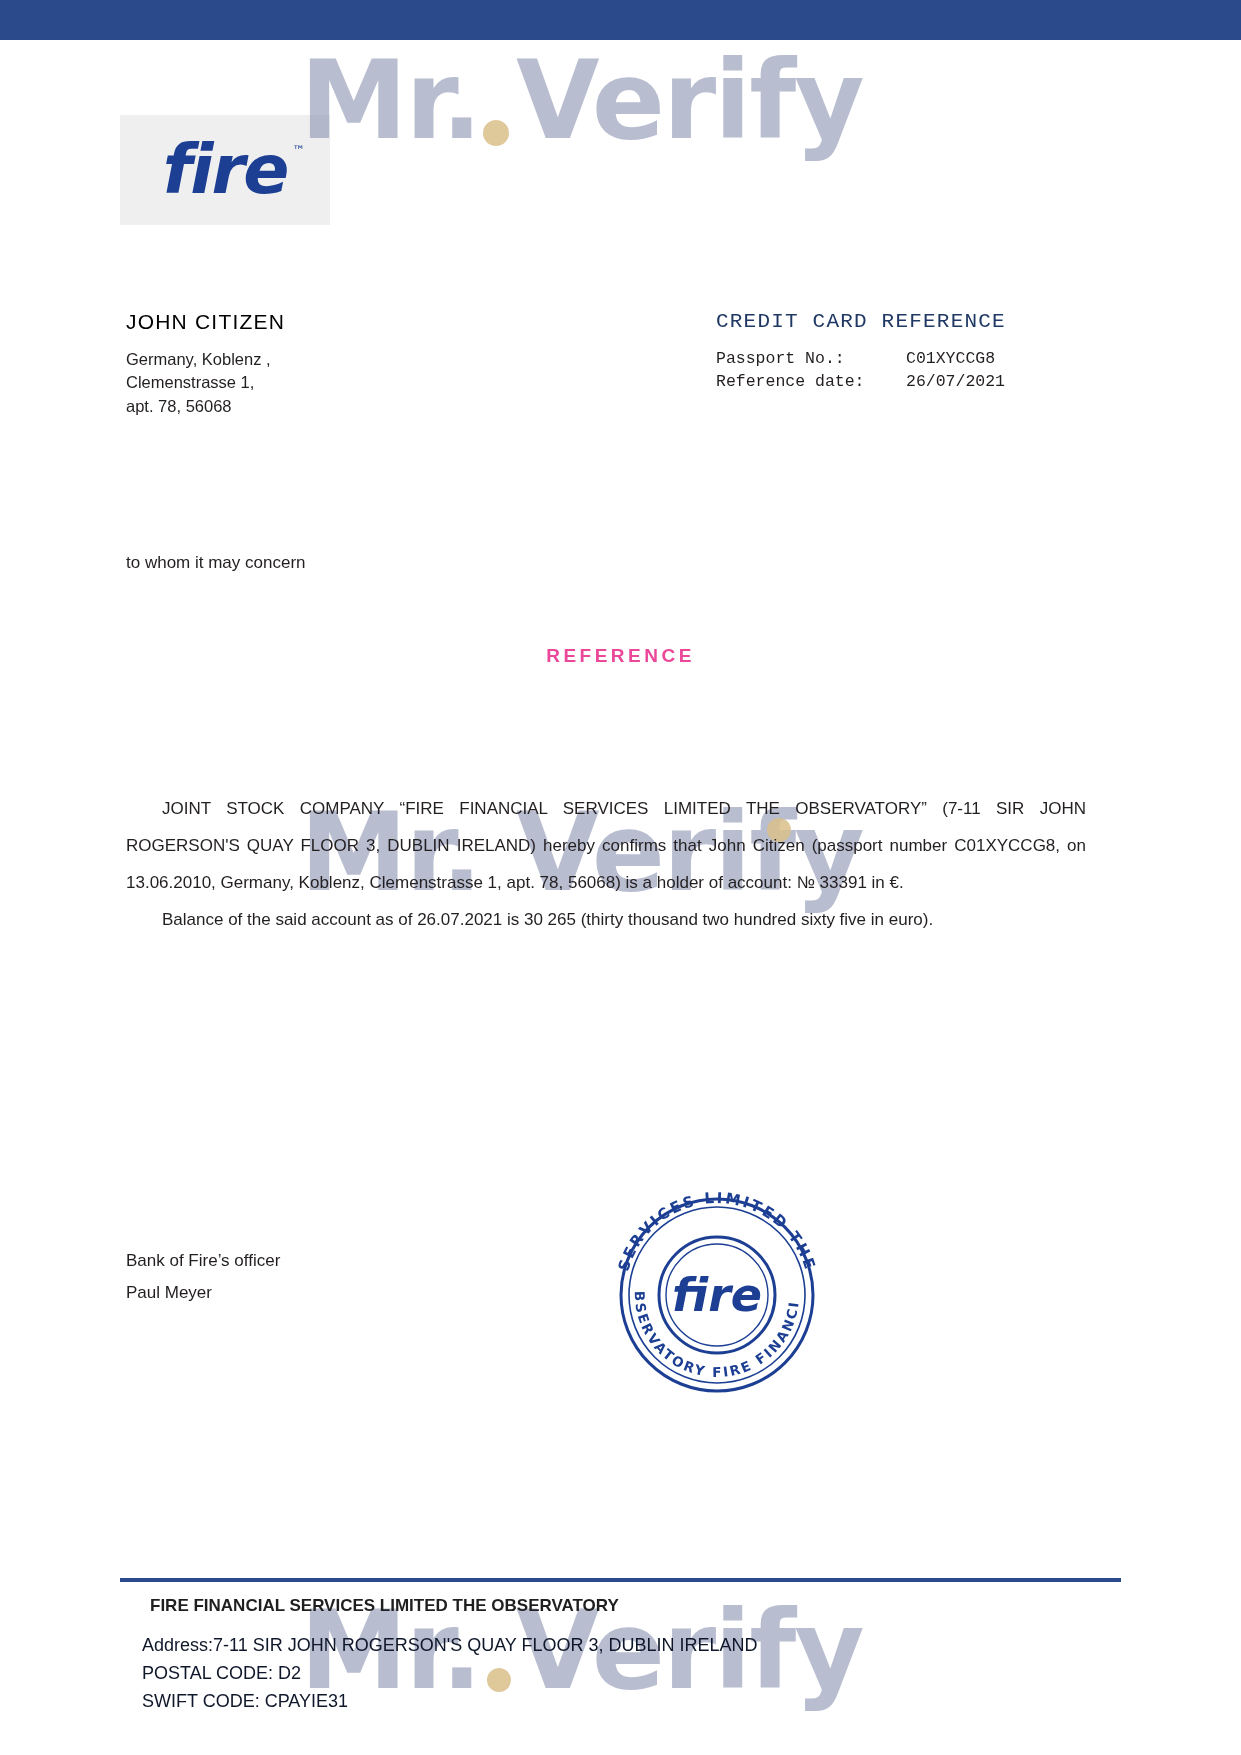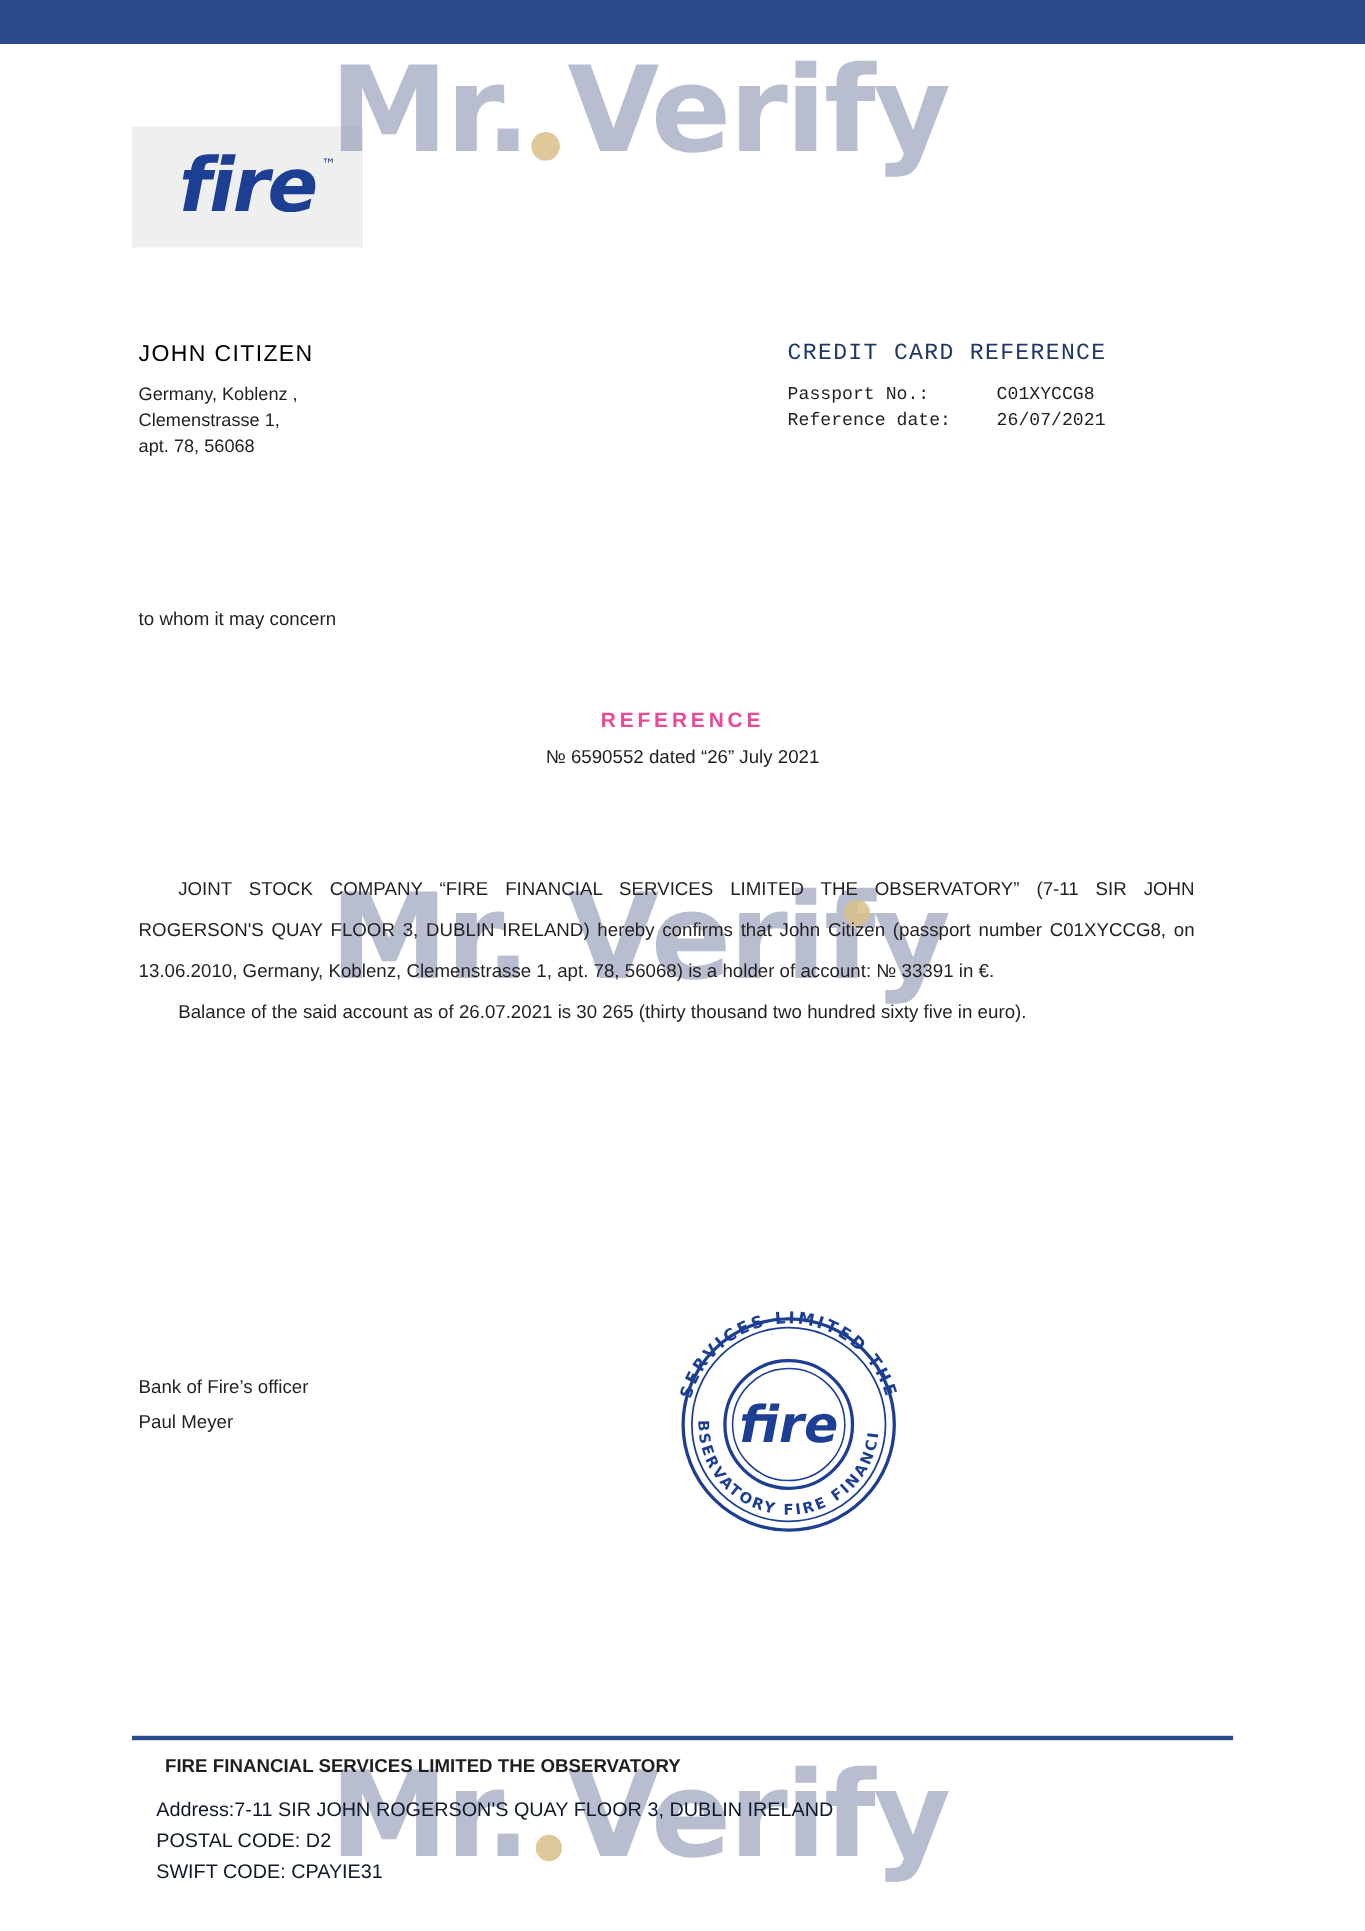"№ 6590552 dated “26” July" div.ref-block-sub { html: <div>№ 6590552 dated “26” July 2021</div> -> none }
